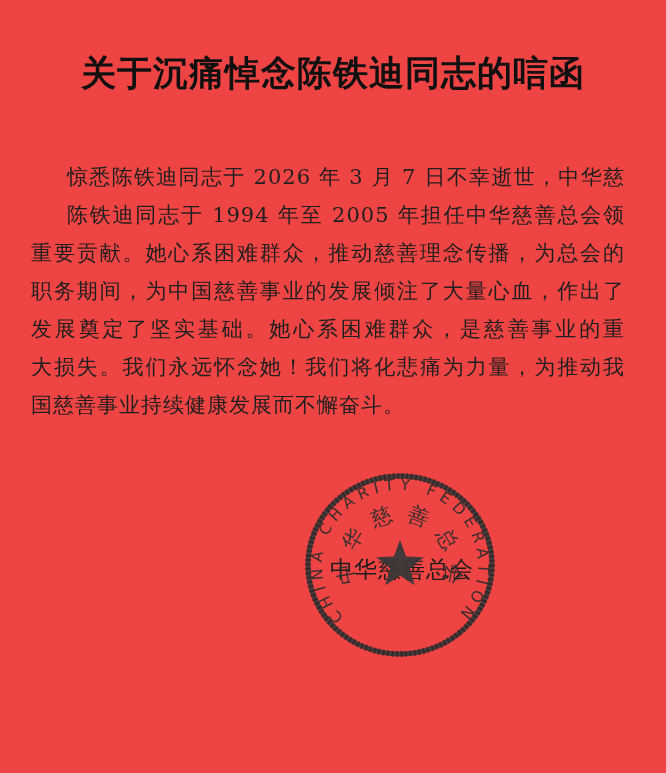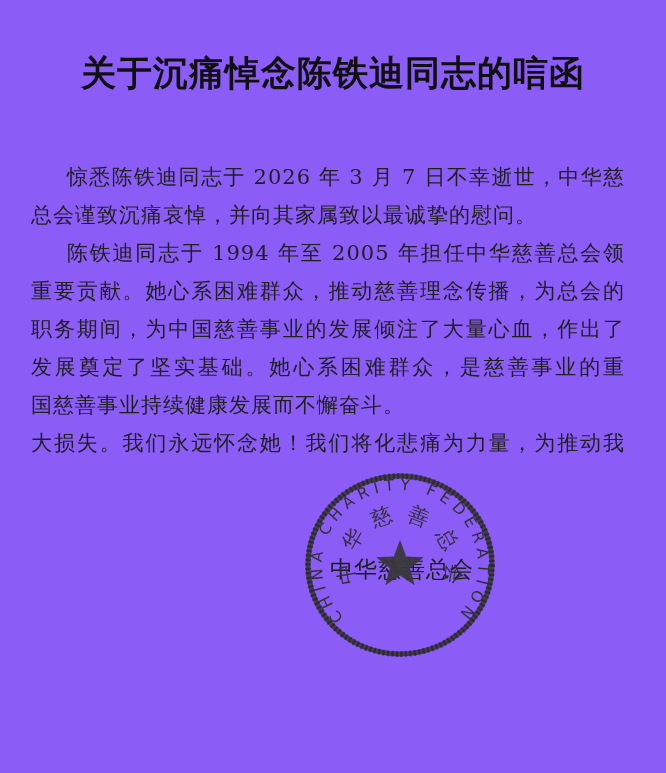"关于沉痛悼念陈铁迪同志的唁函" .page { background: #8b5cf6 -> #ef4444 }
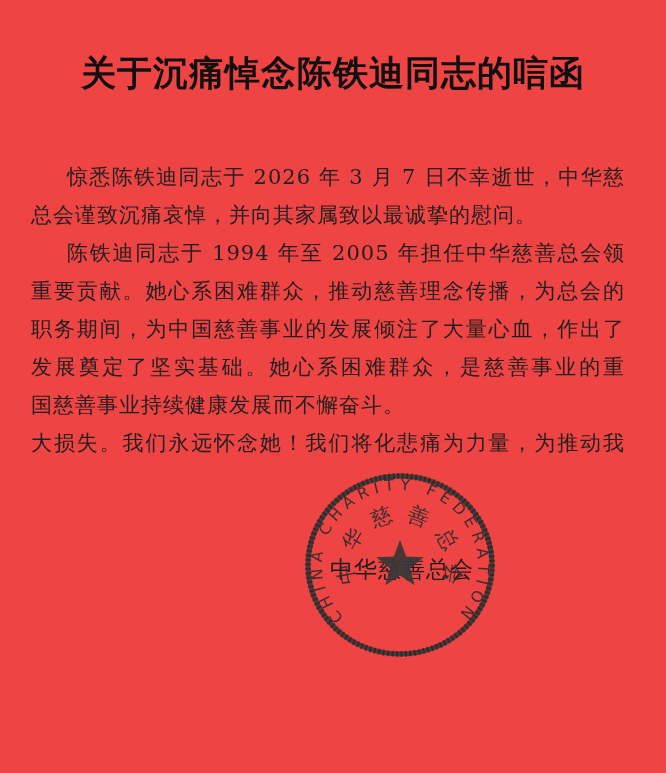"总会谨致沉痛哀悼，并向其家属致以最诚挚的慰问。" div.line { html: <div>总会谨致沉痛哀悼，并向其家属致以最诚挚的慰问。</div> -> none }
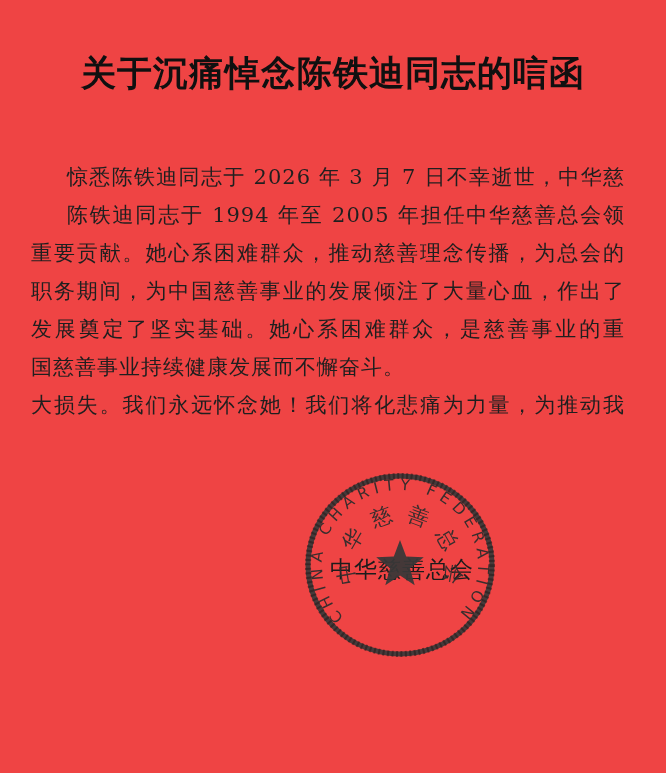"国慈善事业持续健康发展而不懈奋斗。" div.line { order: before "大损失。我们永远怀念她！我们将化悲痛为力量，为推动我" -> after "大损失。我们永远怀念她！我们将化悲痛为力量，为推动我" }
